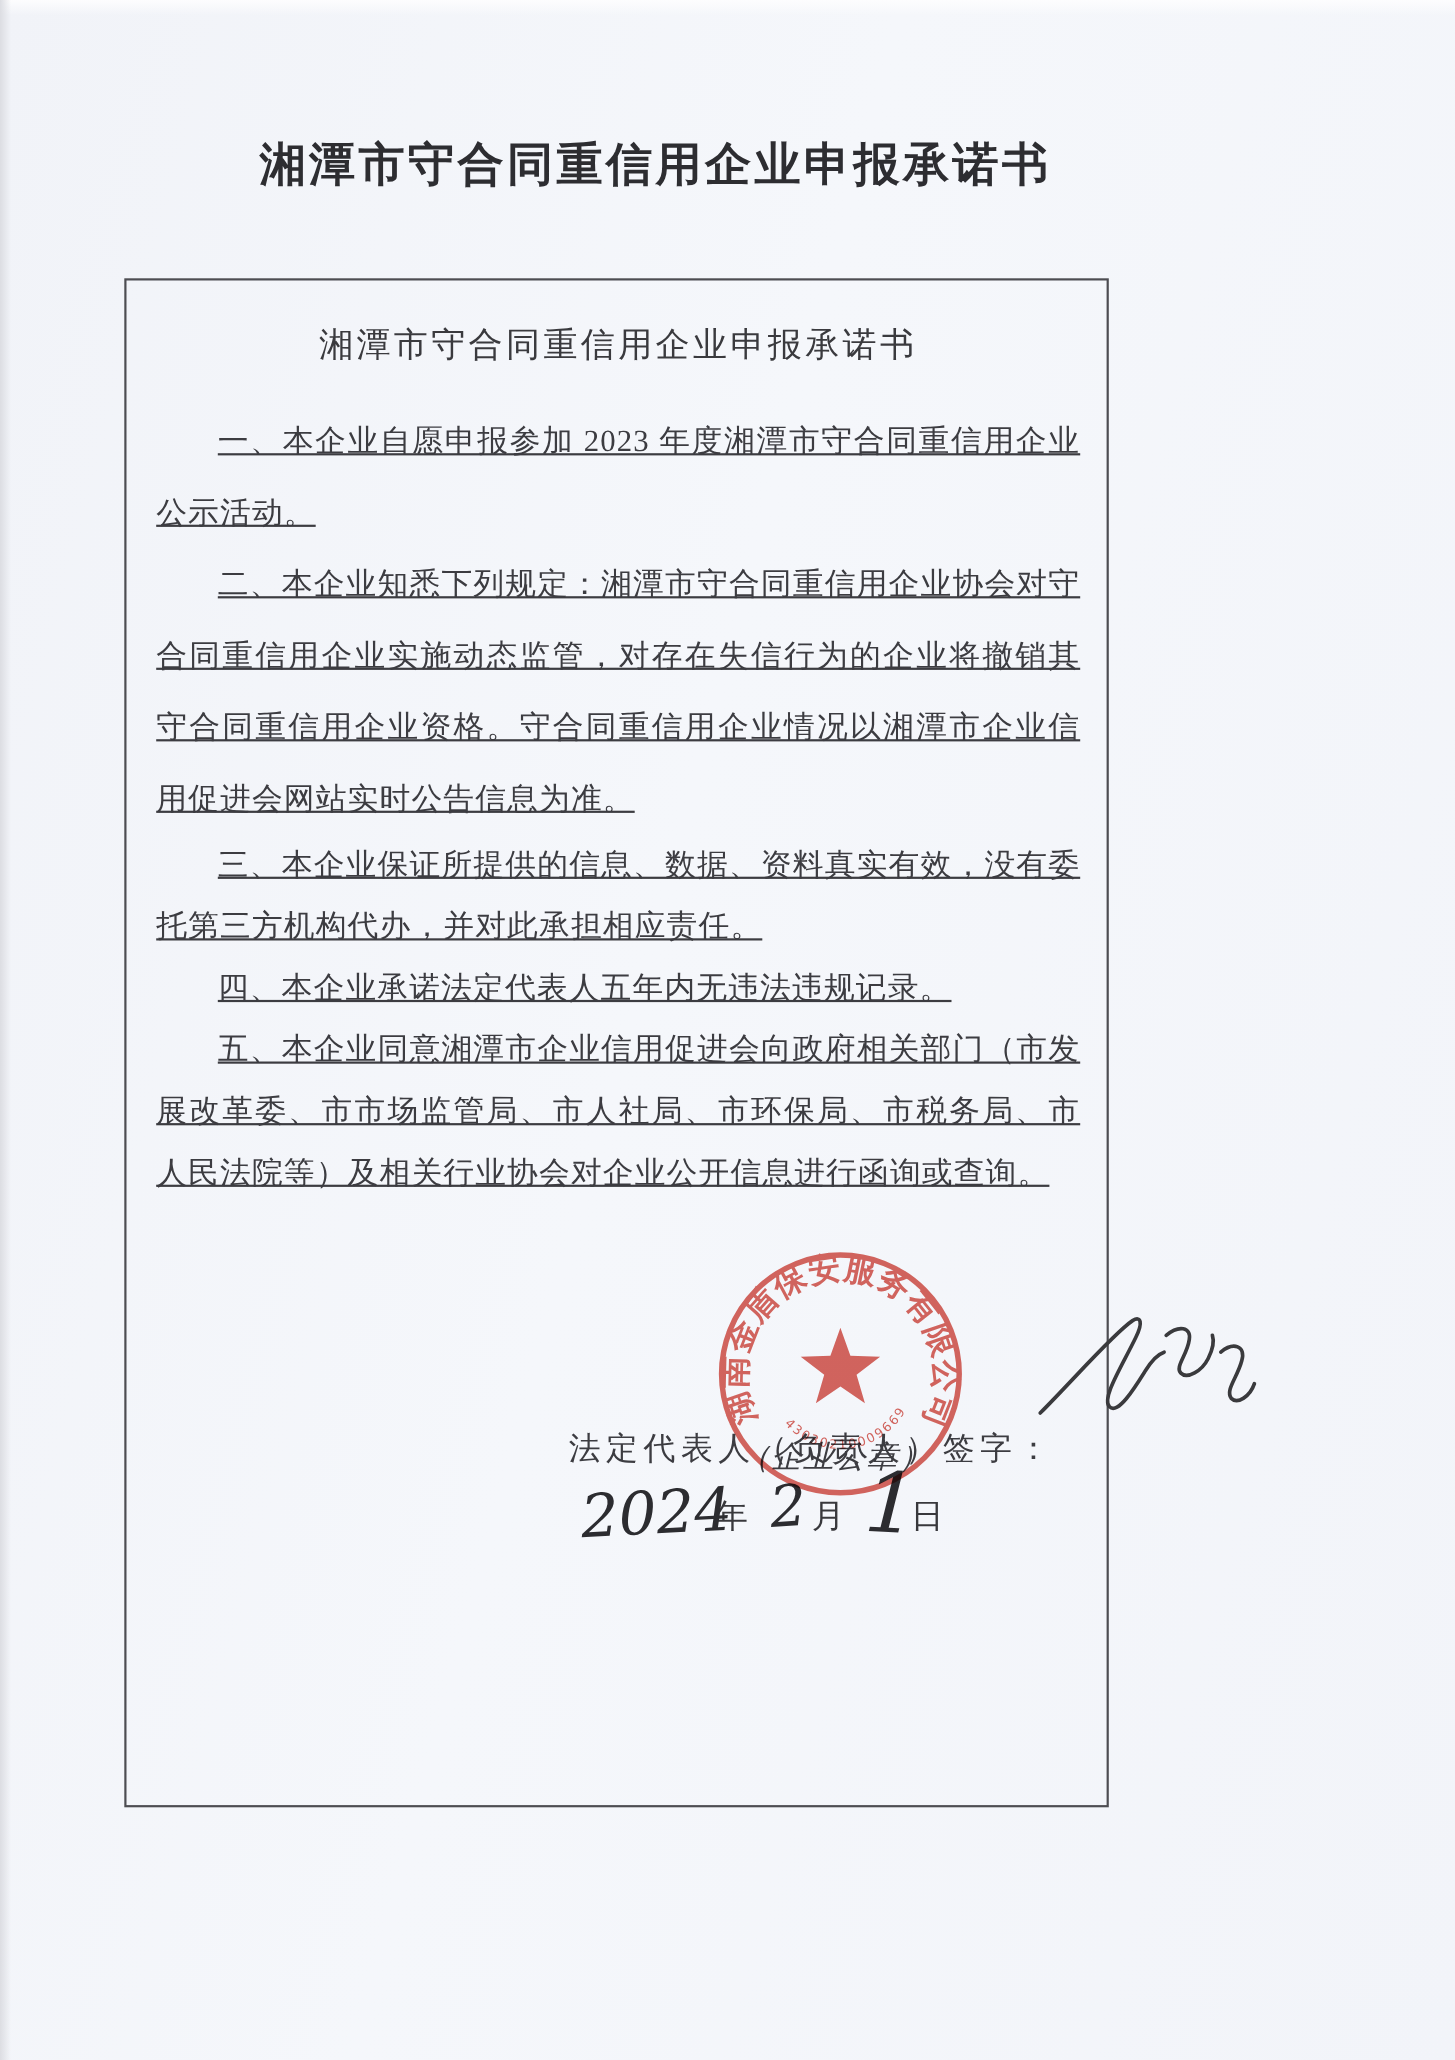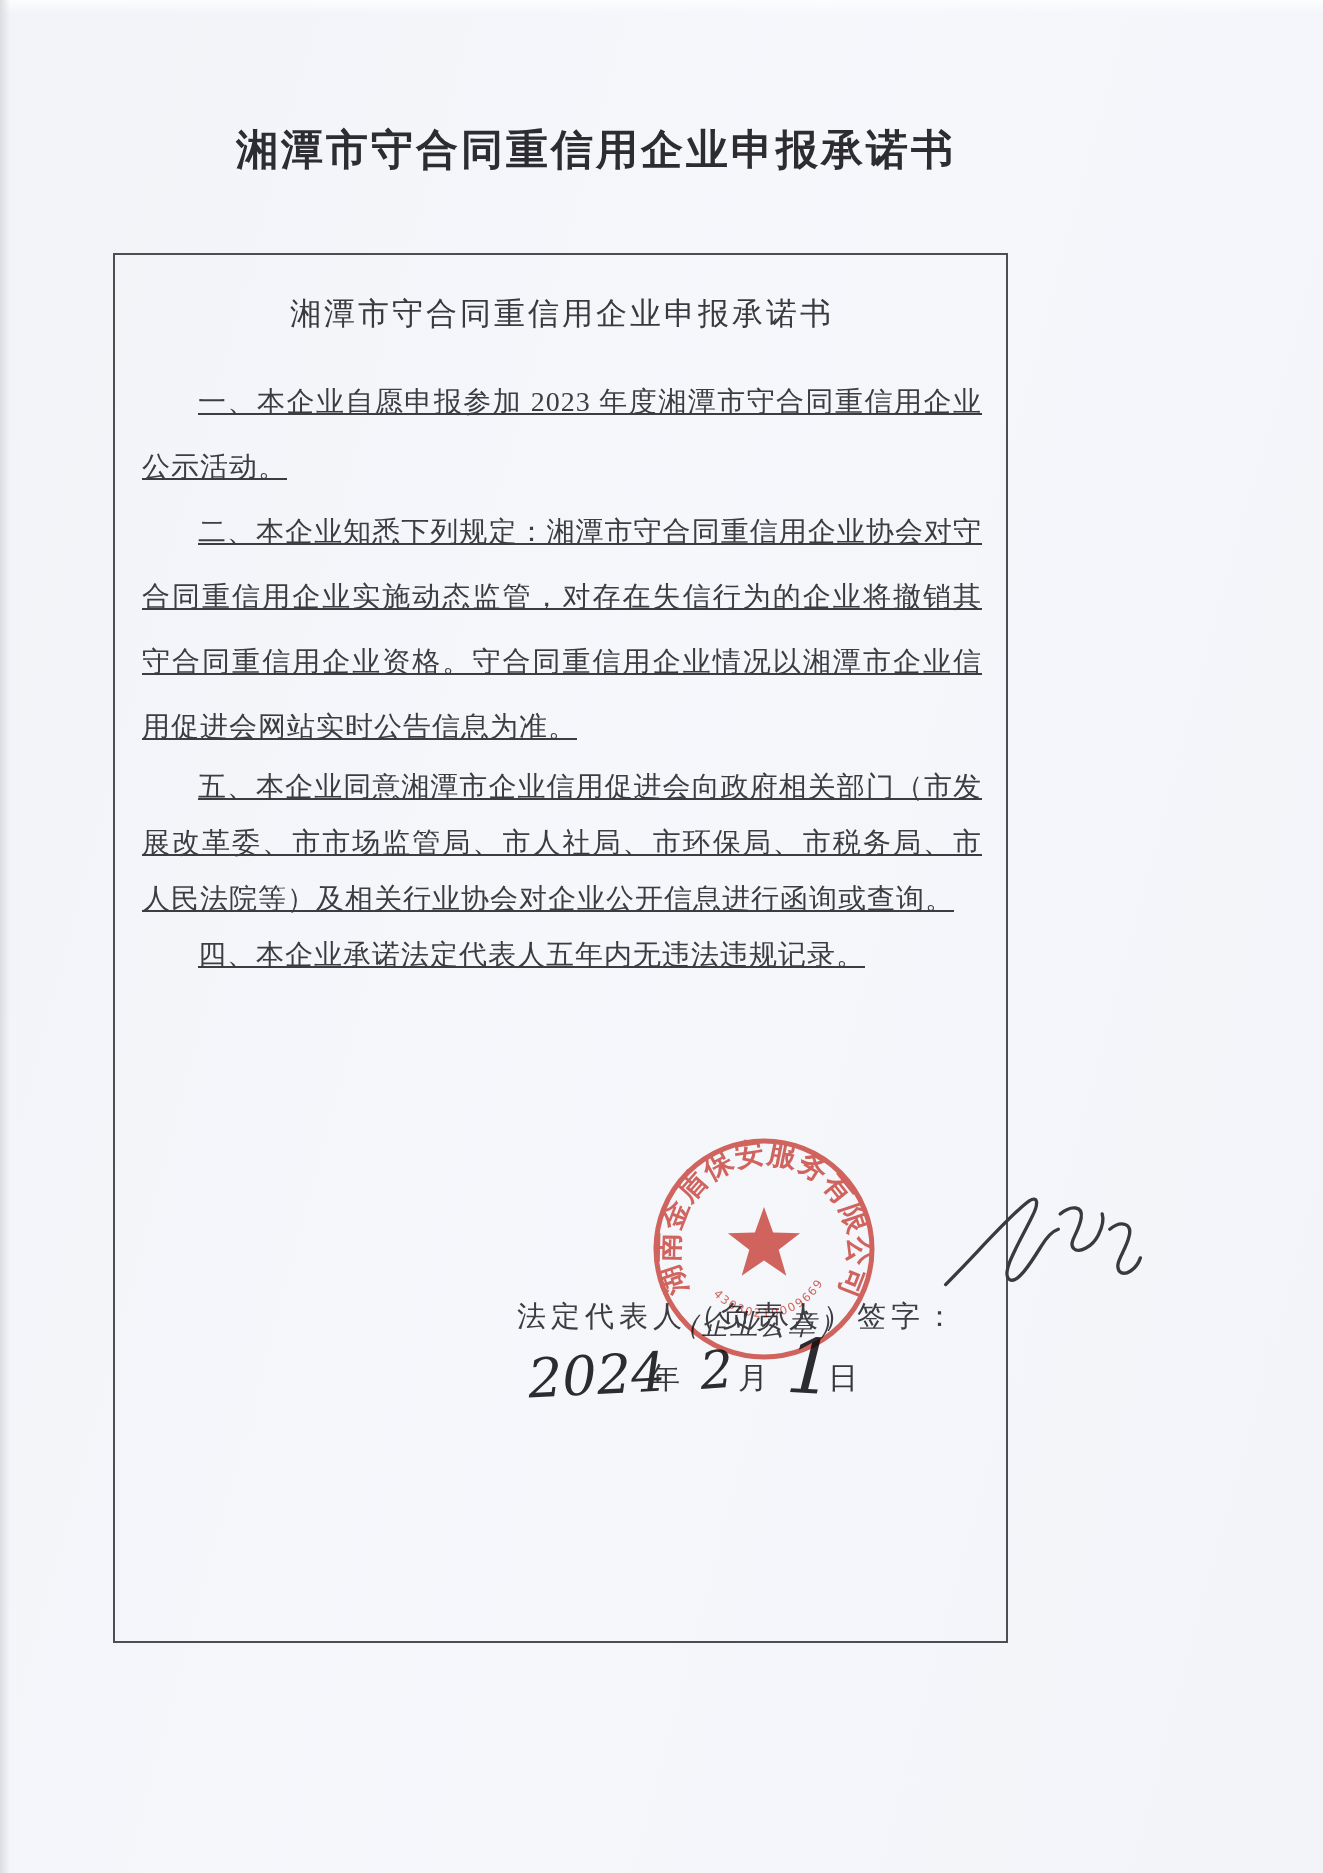"三、本企业保证所提供的信息、数据、资料真实有效，没有委托第三方机构代办，并对此承" p.p-tight { html: none -> <p>三、本企业保证所提供的信息、数据、资料真实有效，没有委托第三方机构代办，并对此承担相应责任。</p> }
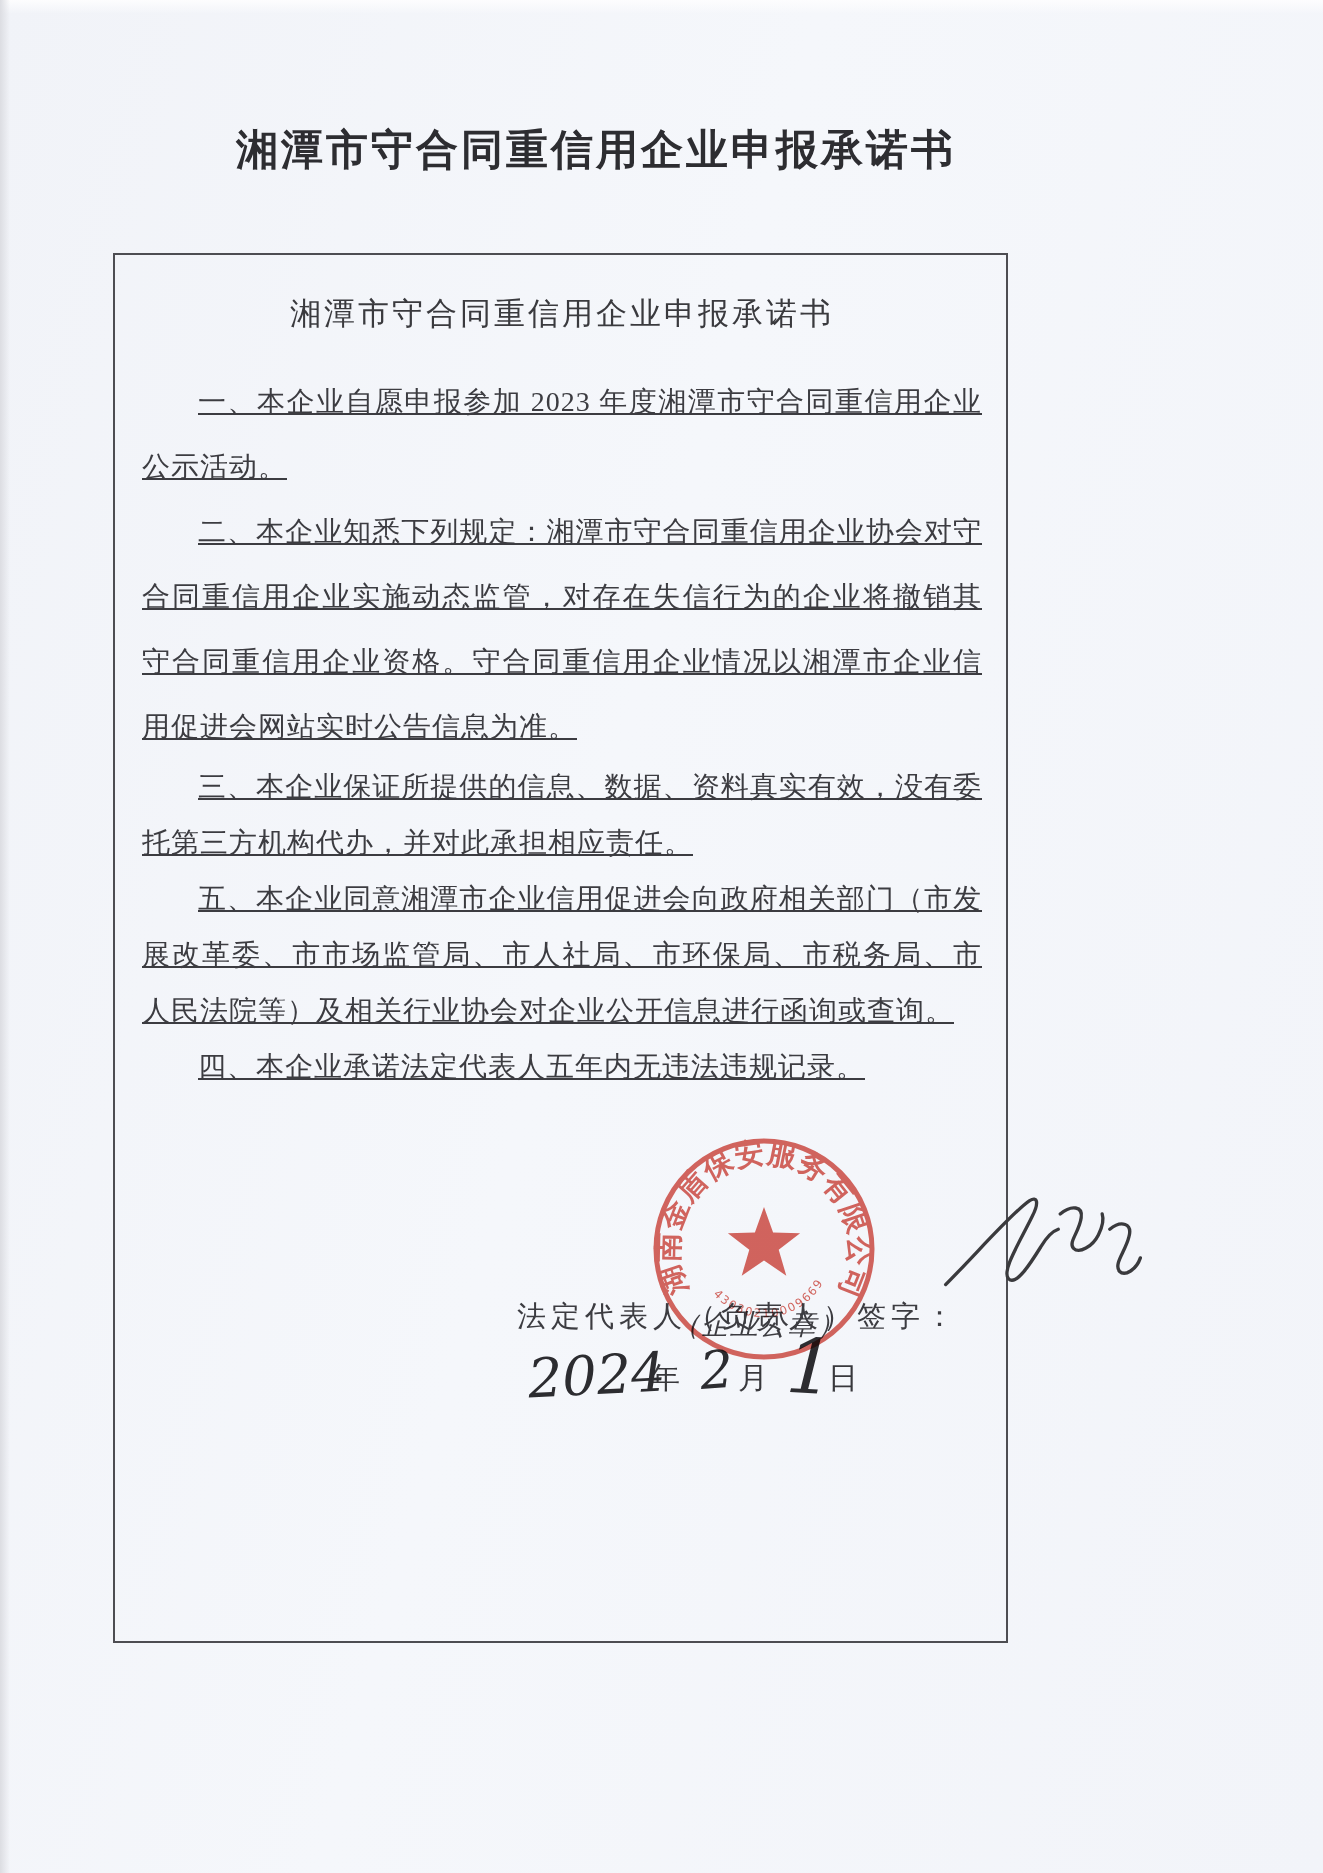"五、本企业同意湘潭市企业信用促进会向政府相关部门（市发展改革委、市市场监管局、市" p.p-tight { order: before "四、本企业承诺法定代表人五年内无违法违规记录。" -> after "四、本企业承诺法定代表人五年内无违法违规记录。" }
